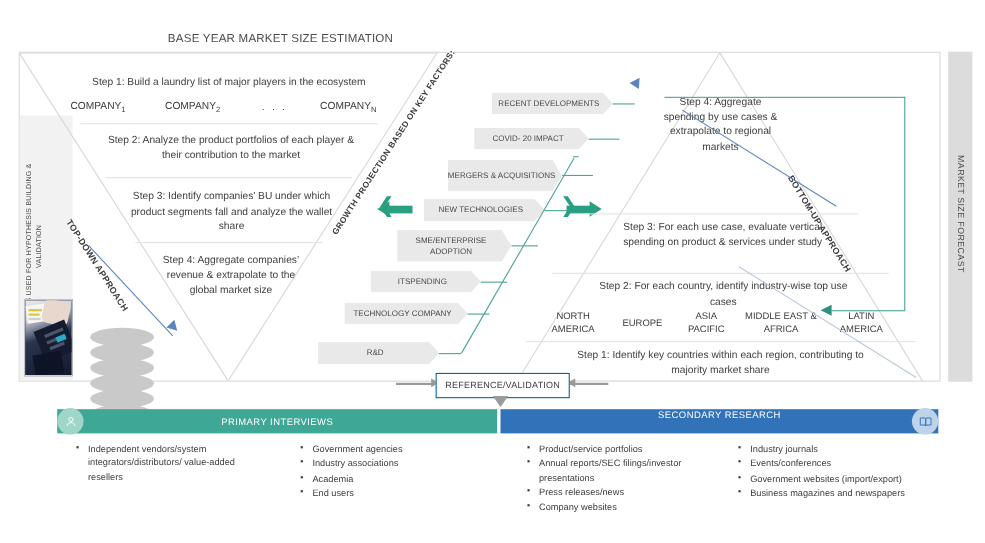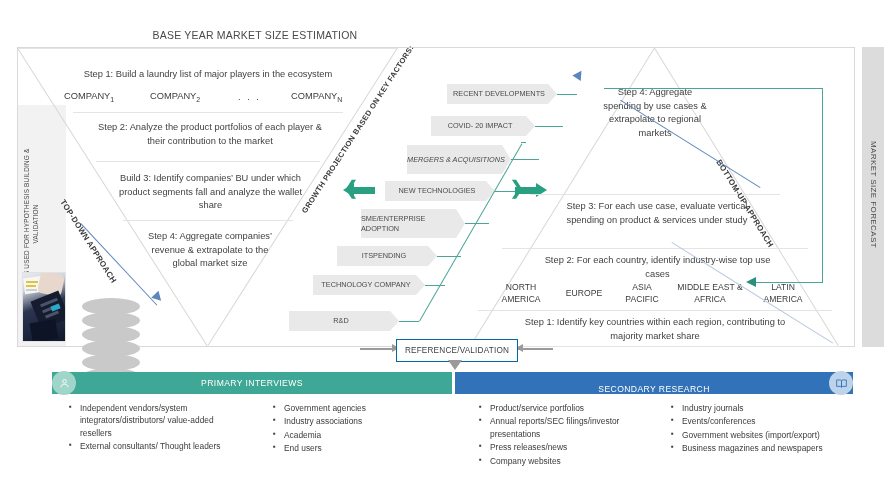"RECENT DEVELOPMENTS" .keybox { text-align: none -> center }
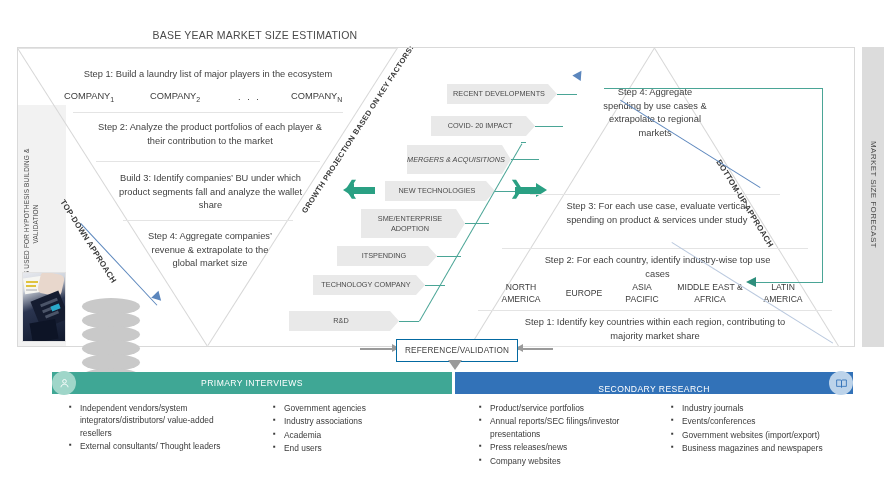"MERGERS & ACQUISITIONS" div.keybox { font-style: italic -> none }
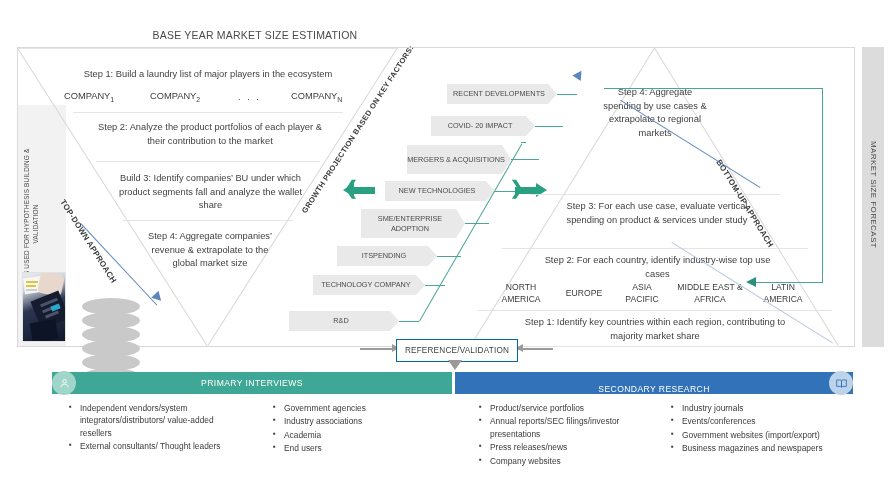"Build 3: Identify companies’ BU" div.ptext { text: Build -> Step }
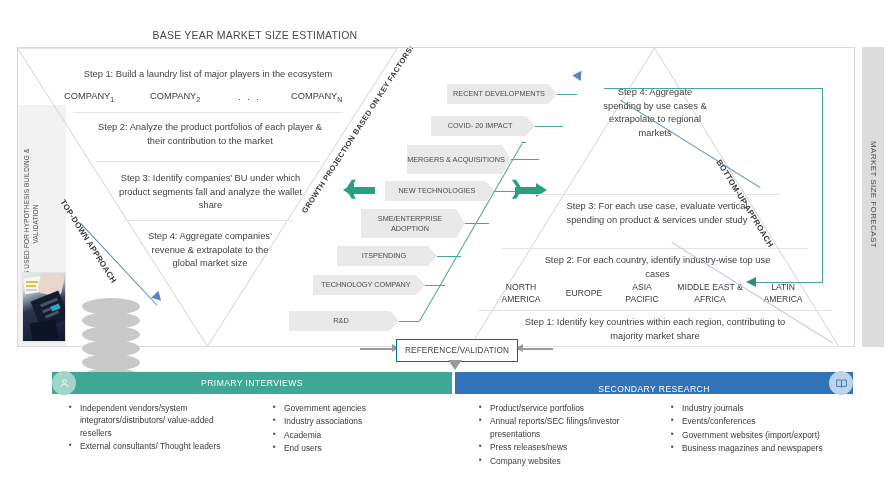"SECONDARY RESEARCH" #secondary-bar { align-items: flex-end -> flex-start }
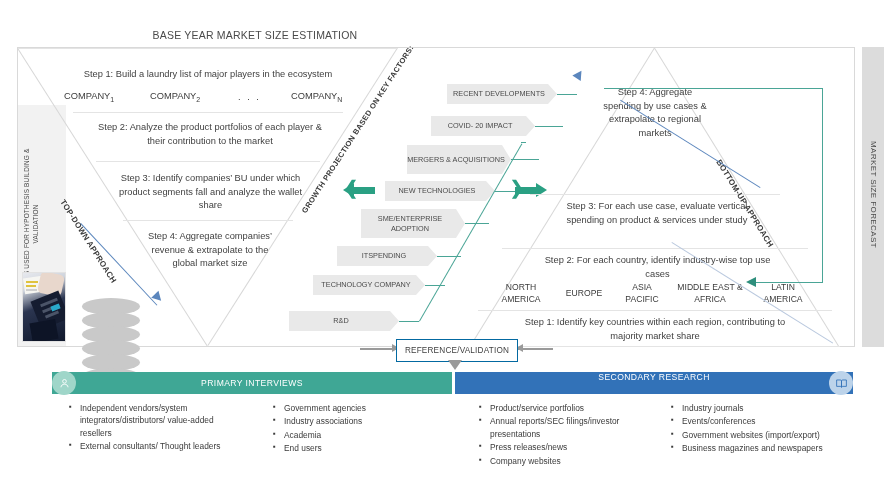"External consultants/ Thought leaders" li { html: <li>External consultants/ Thought leaders</li> -> none }
